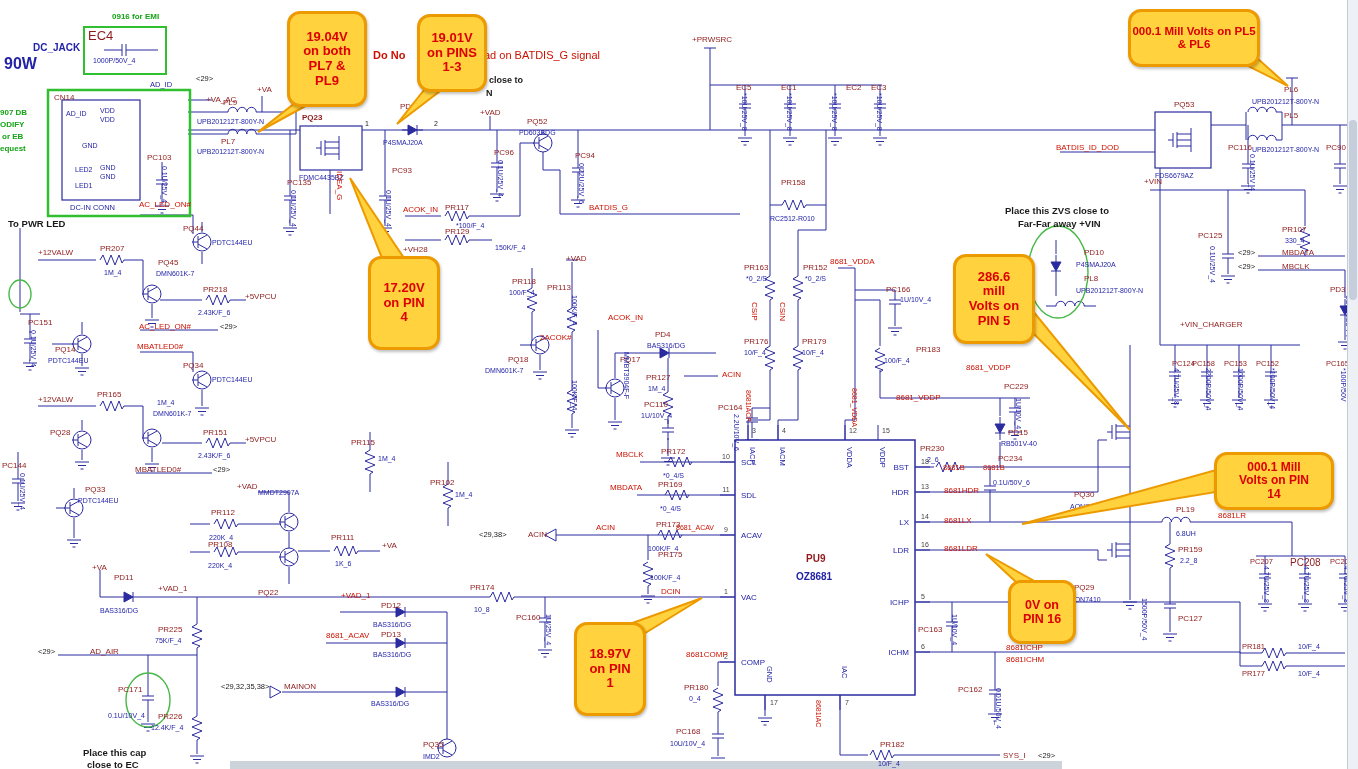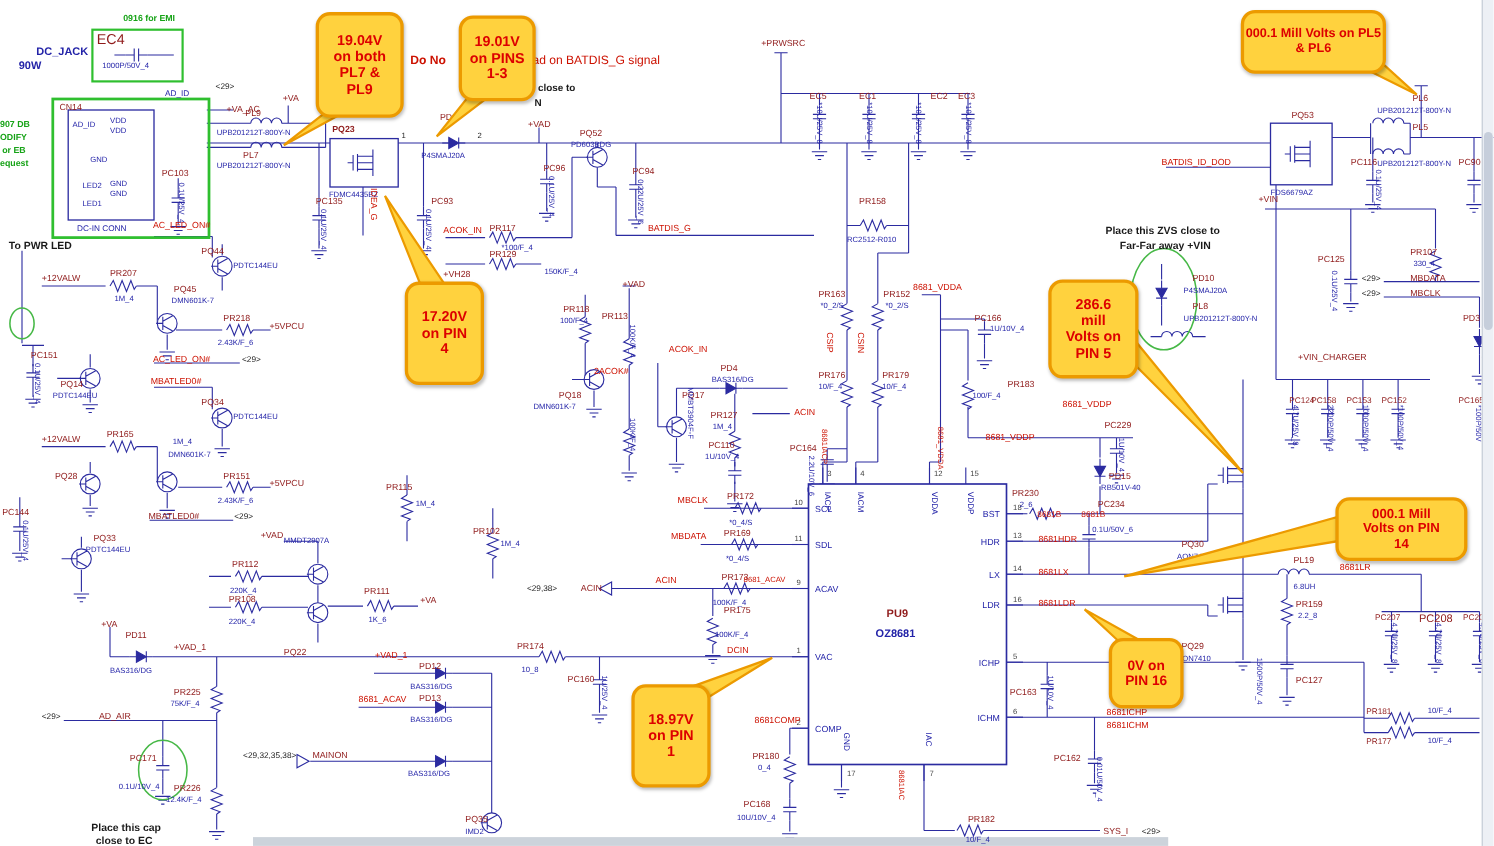"90W" div.lbl { font-size: 10px -> 16px; left: 17px -> 4px }
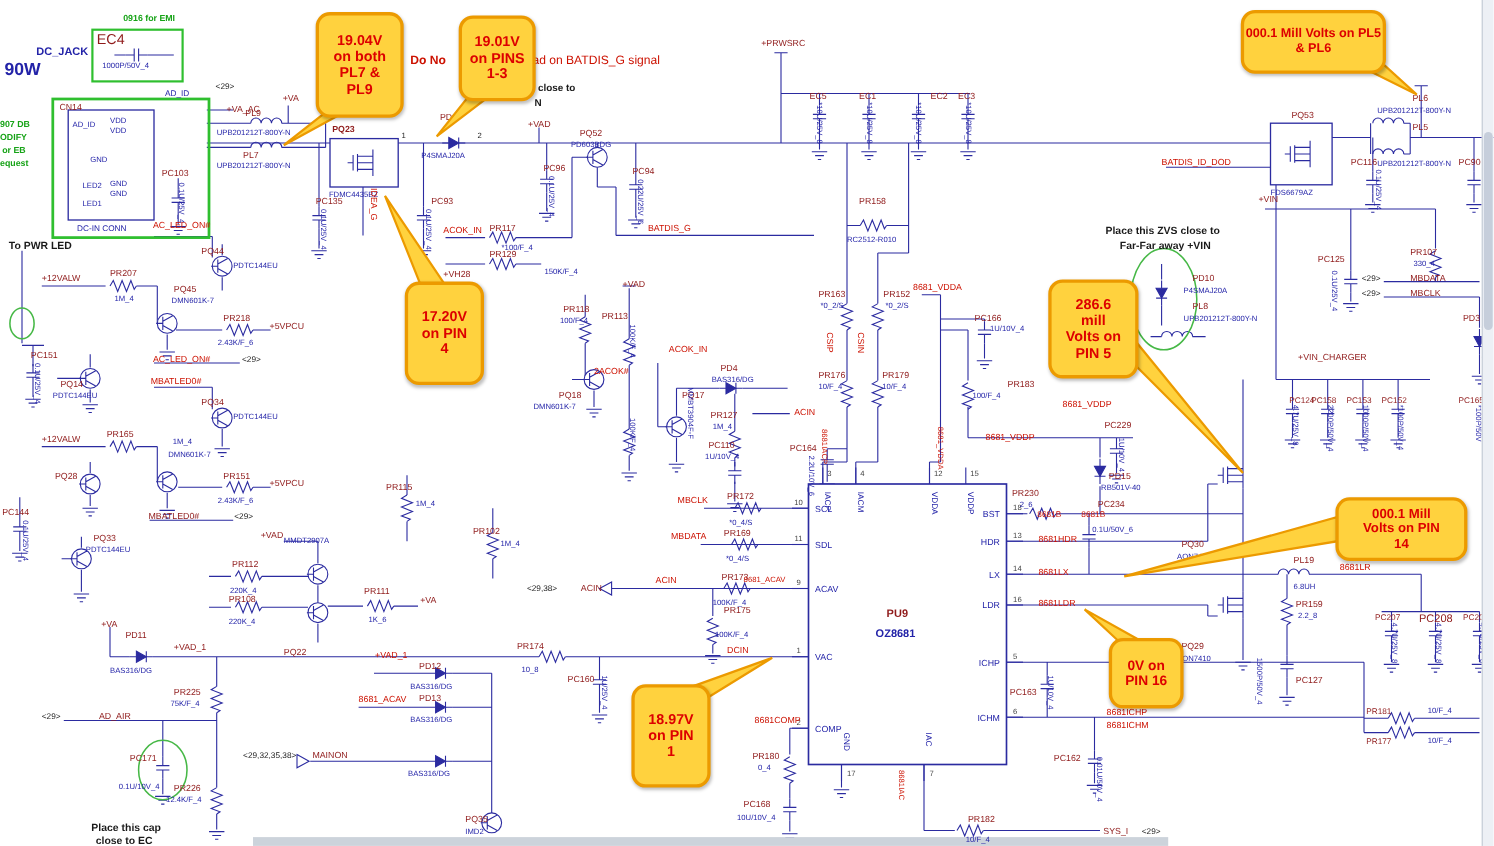"PC93" div.lbl { top: 179px -> 167px }
